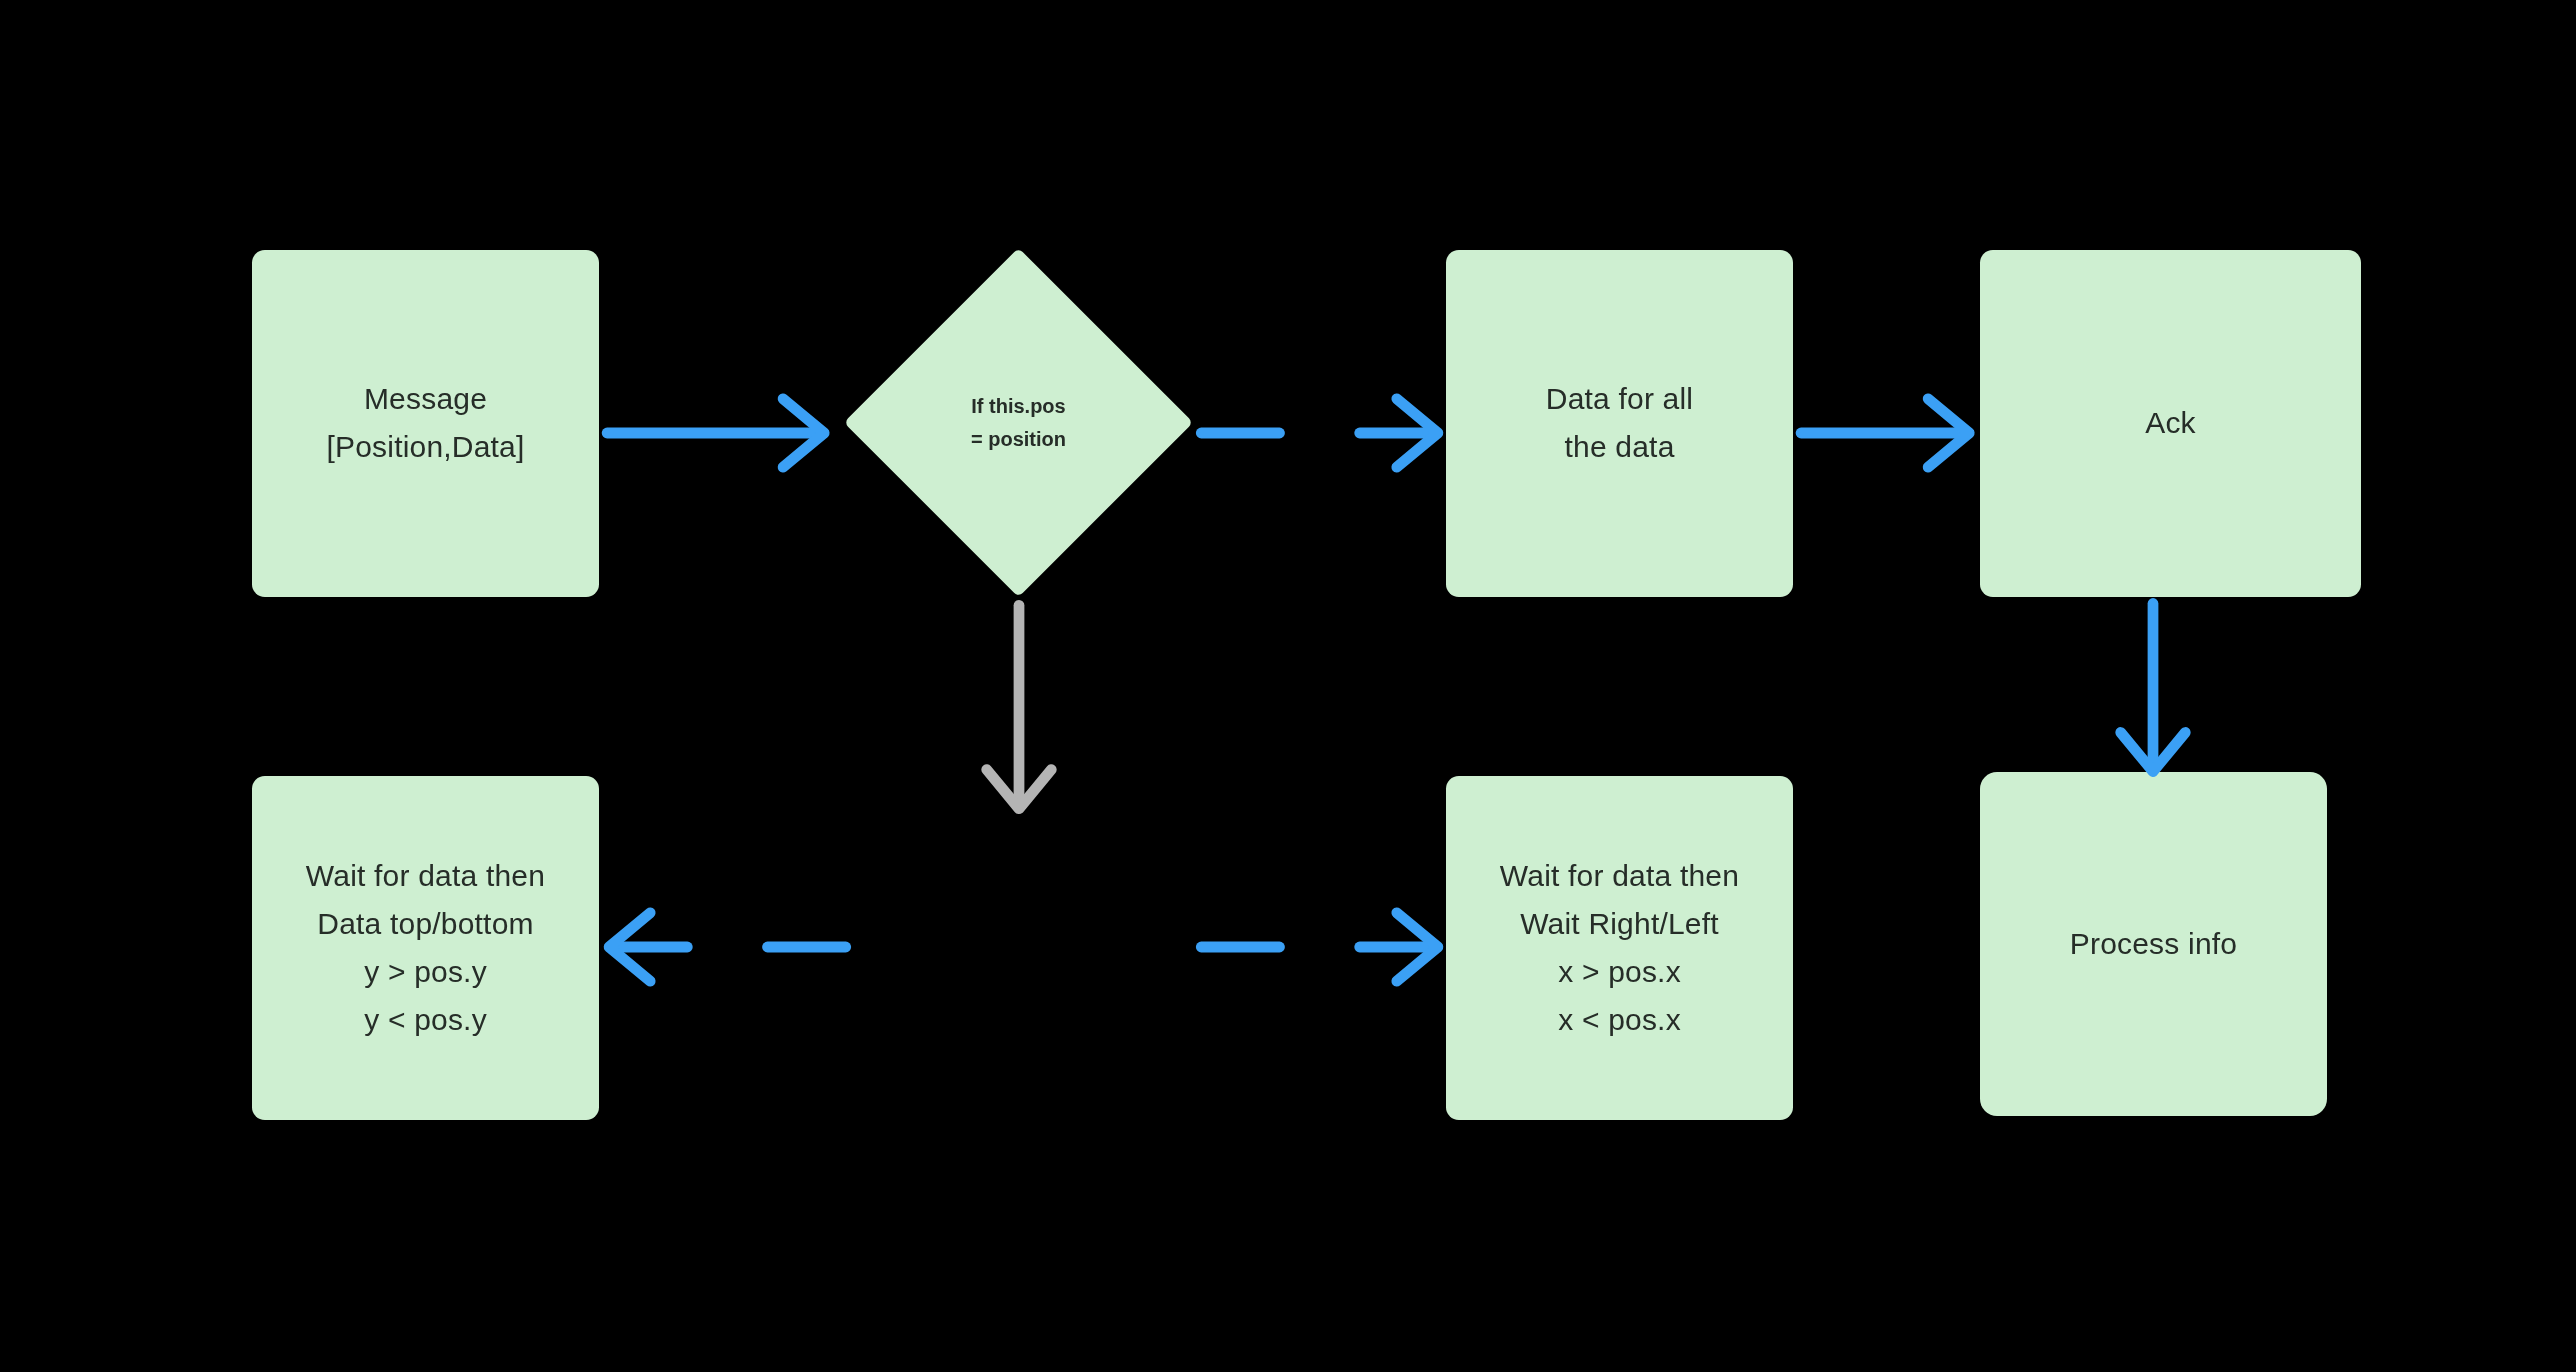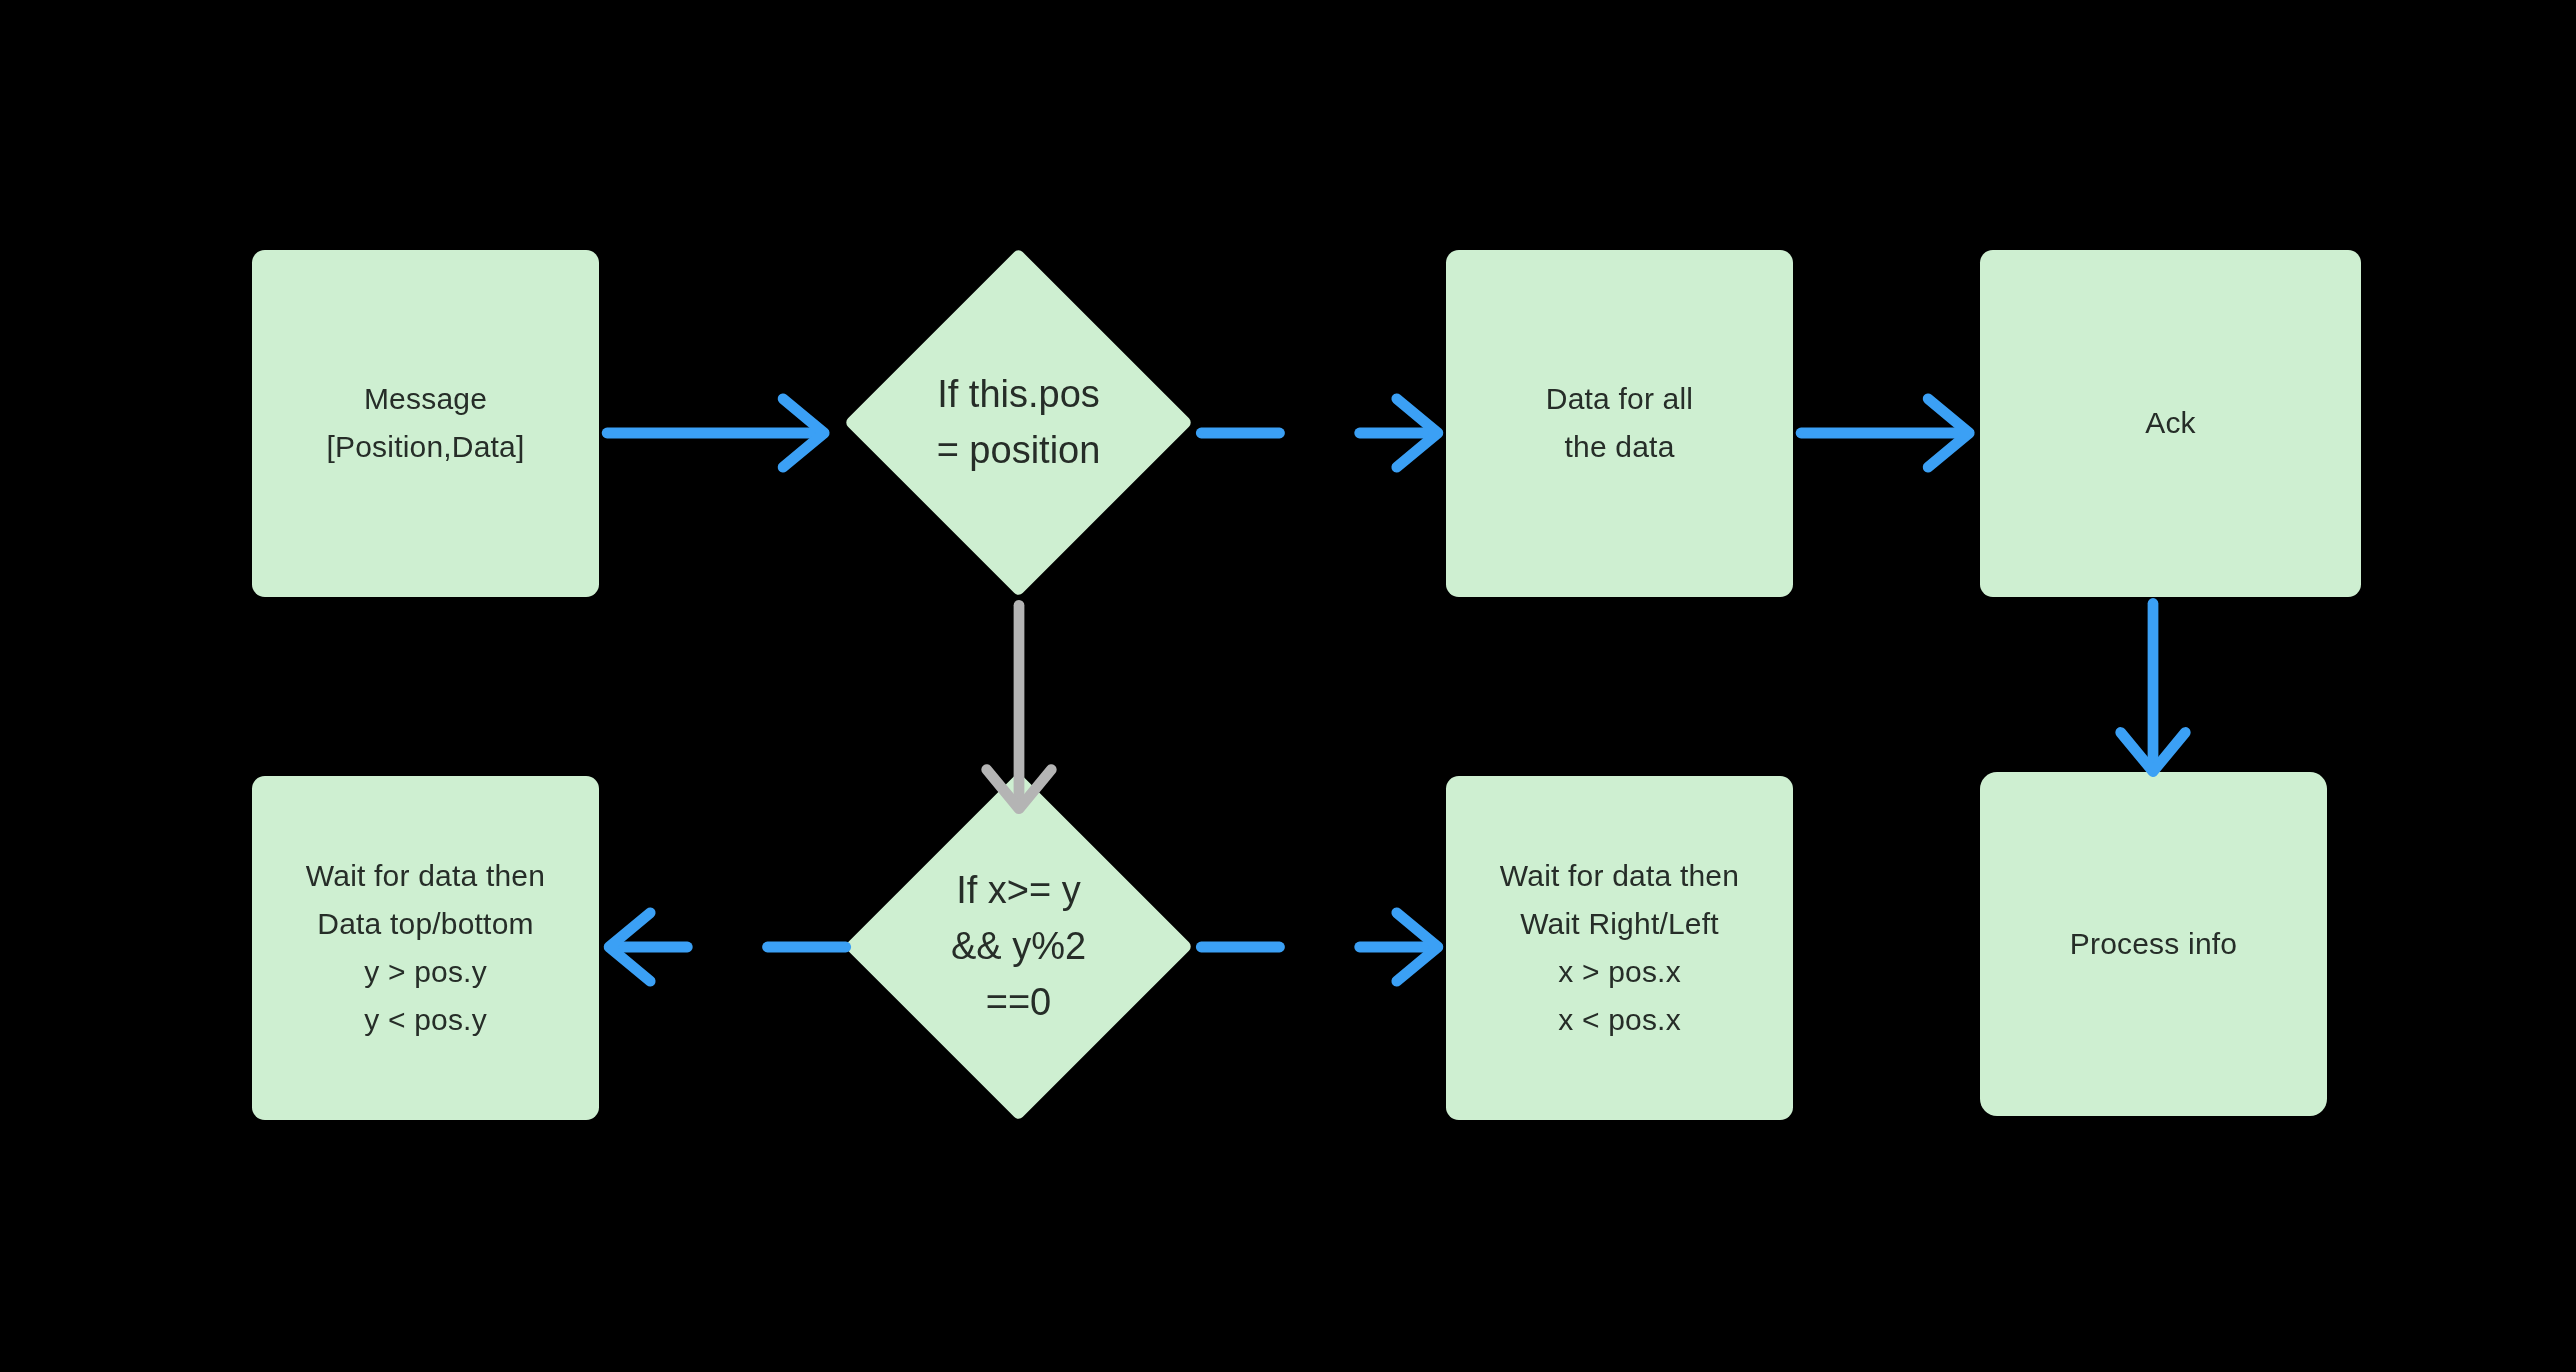"If this.pos" .diamond-wrap .label { font-size: 38px -> 20px; font-weight: none -> bold }
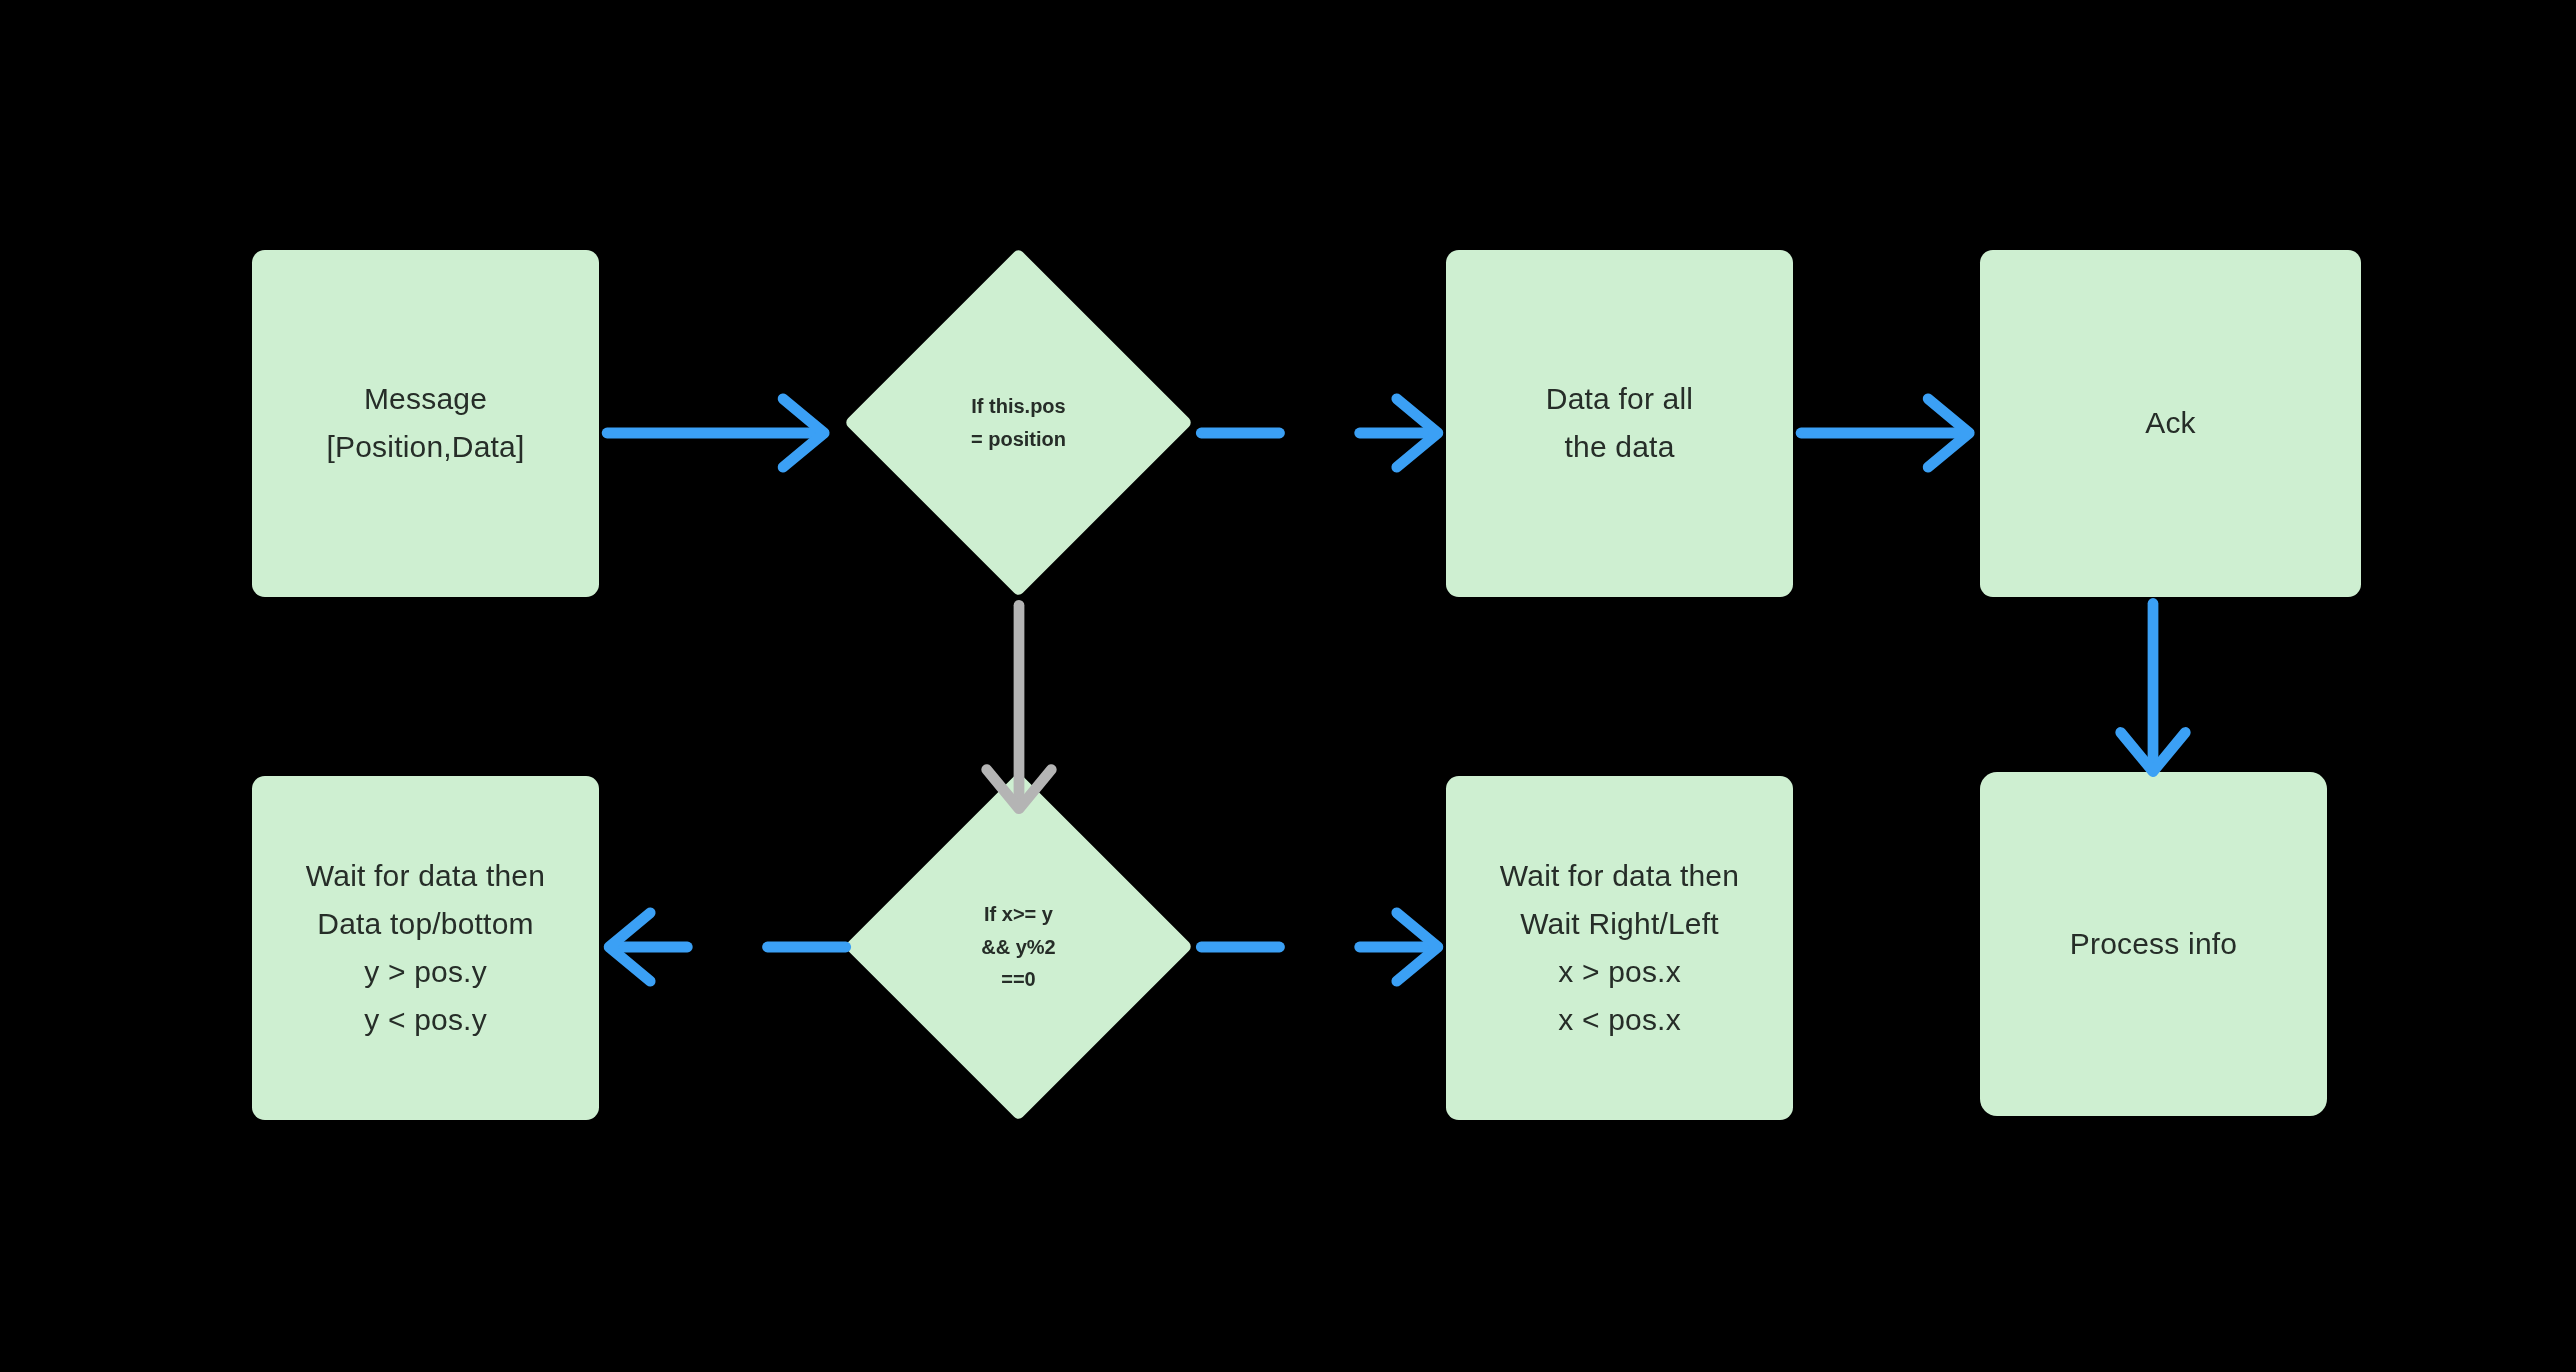"If x>= y" div.diamond-wrap { html: <div> <div></div> <div> <span>If x&gt;= y</span> <span>&amp;&amp; y%2</span> <span>==0</span> </div> </div> -> none }
